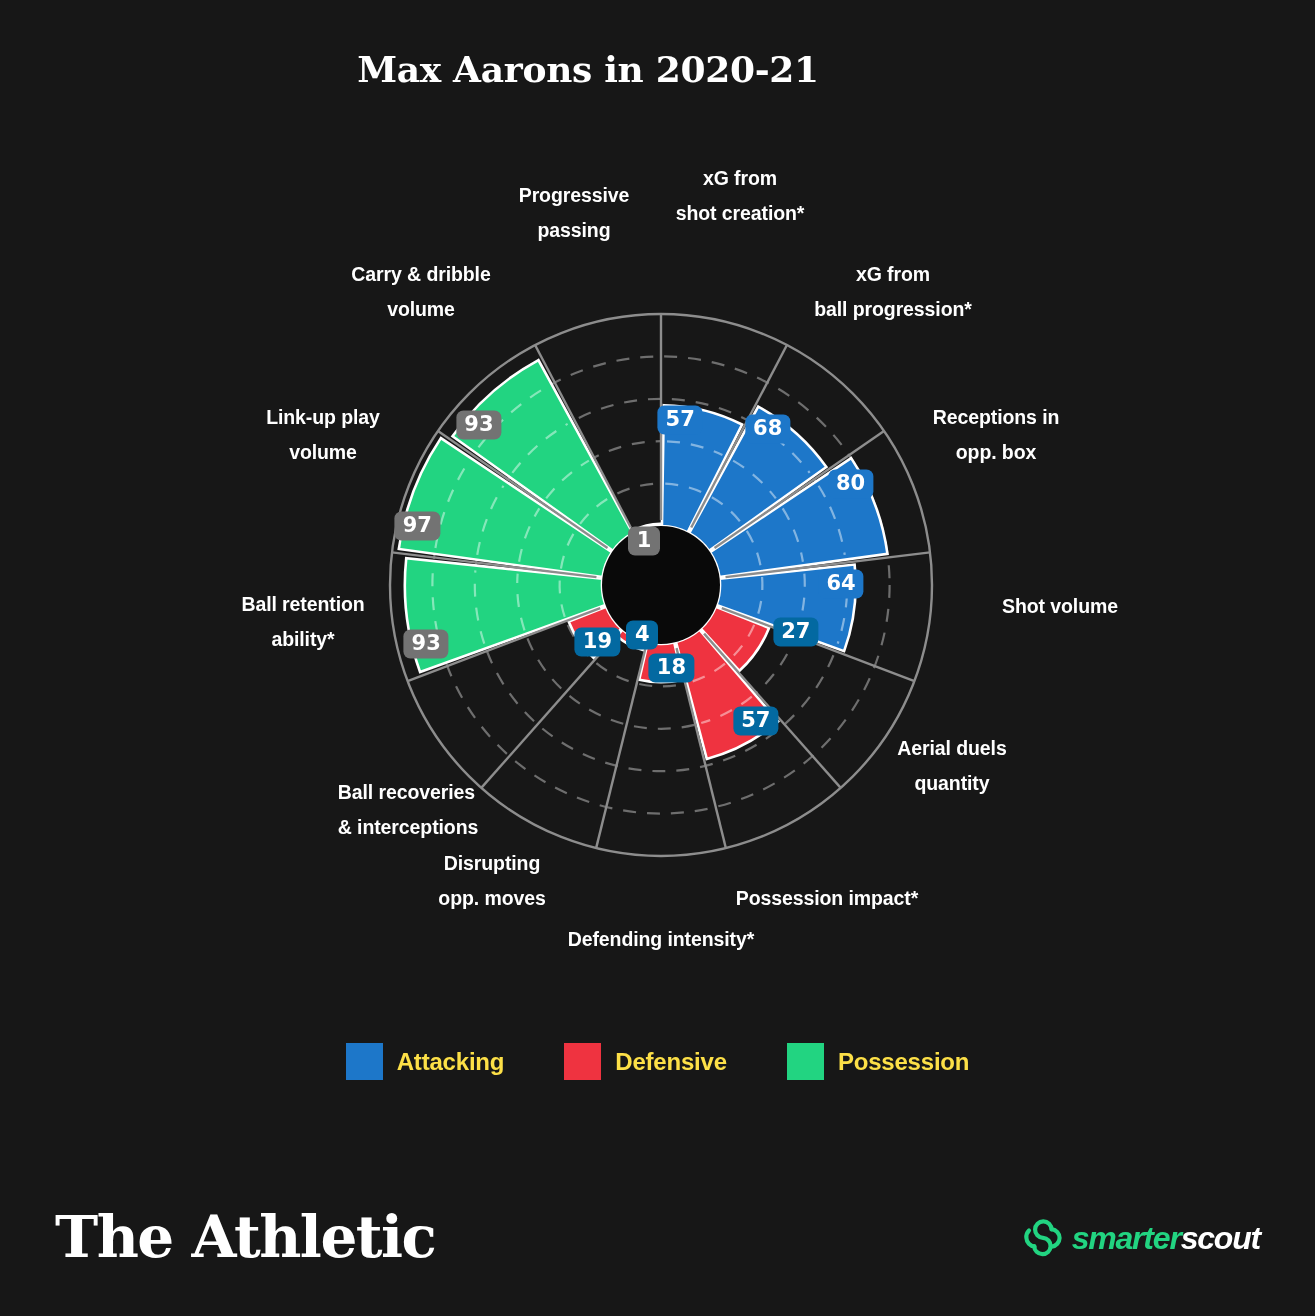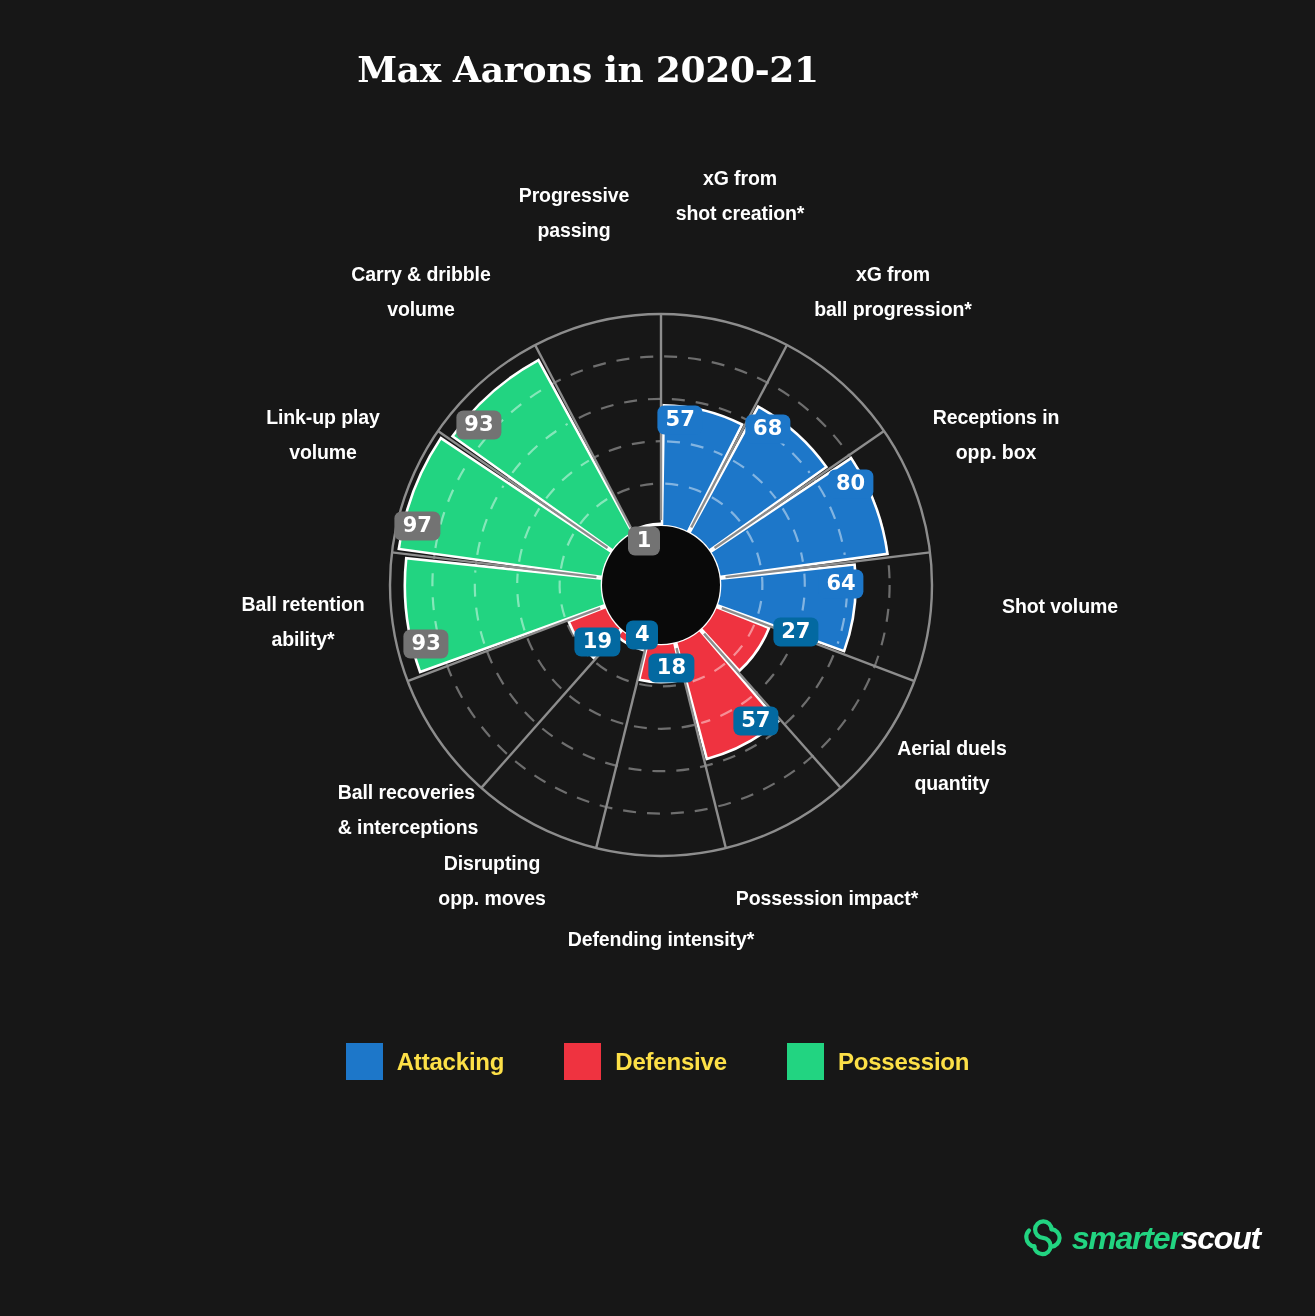"The Athletic" div { html: none -> <div>The Athletic</div> }
